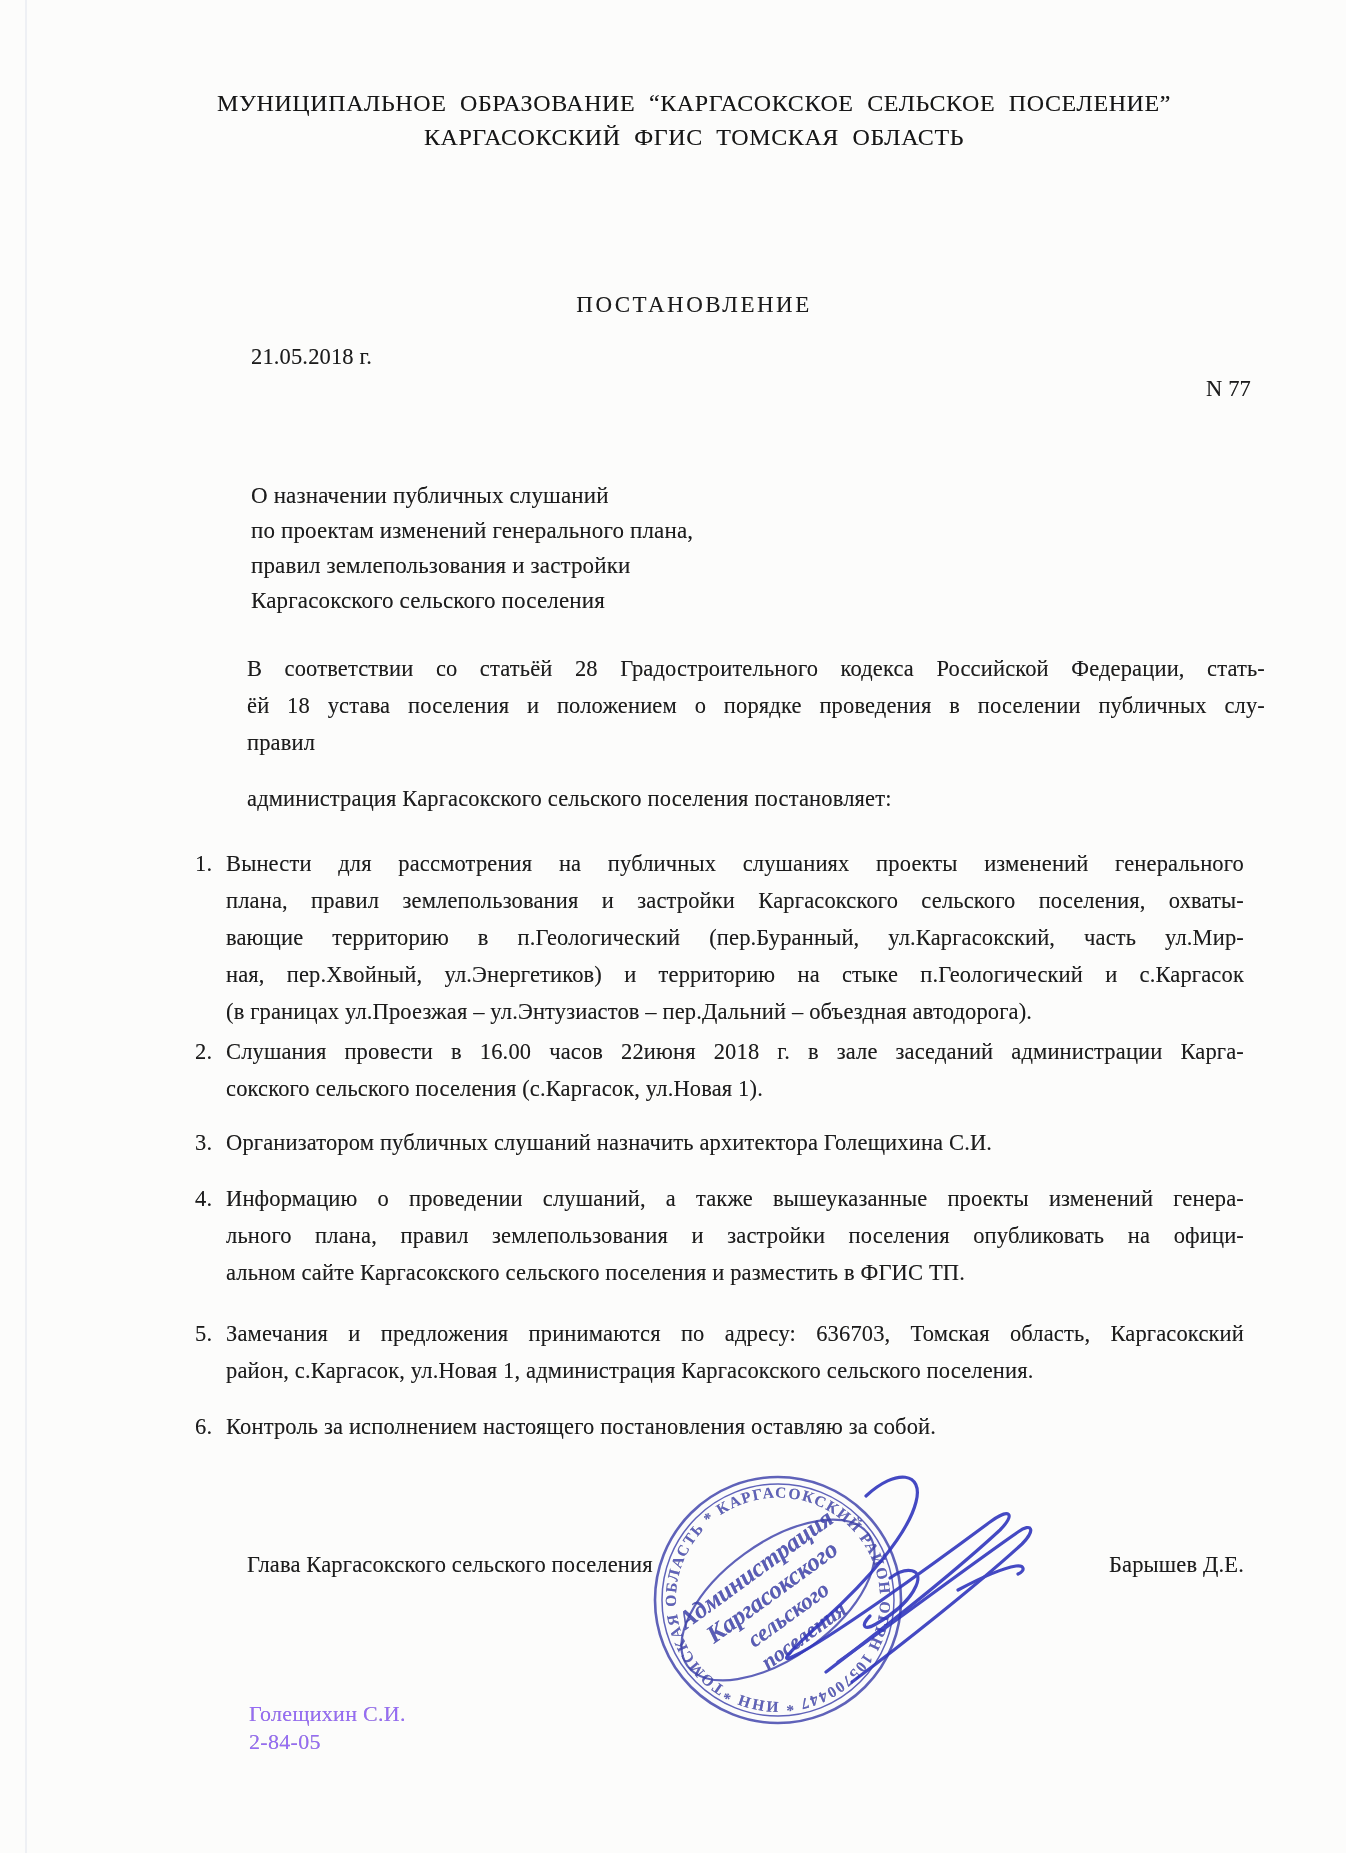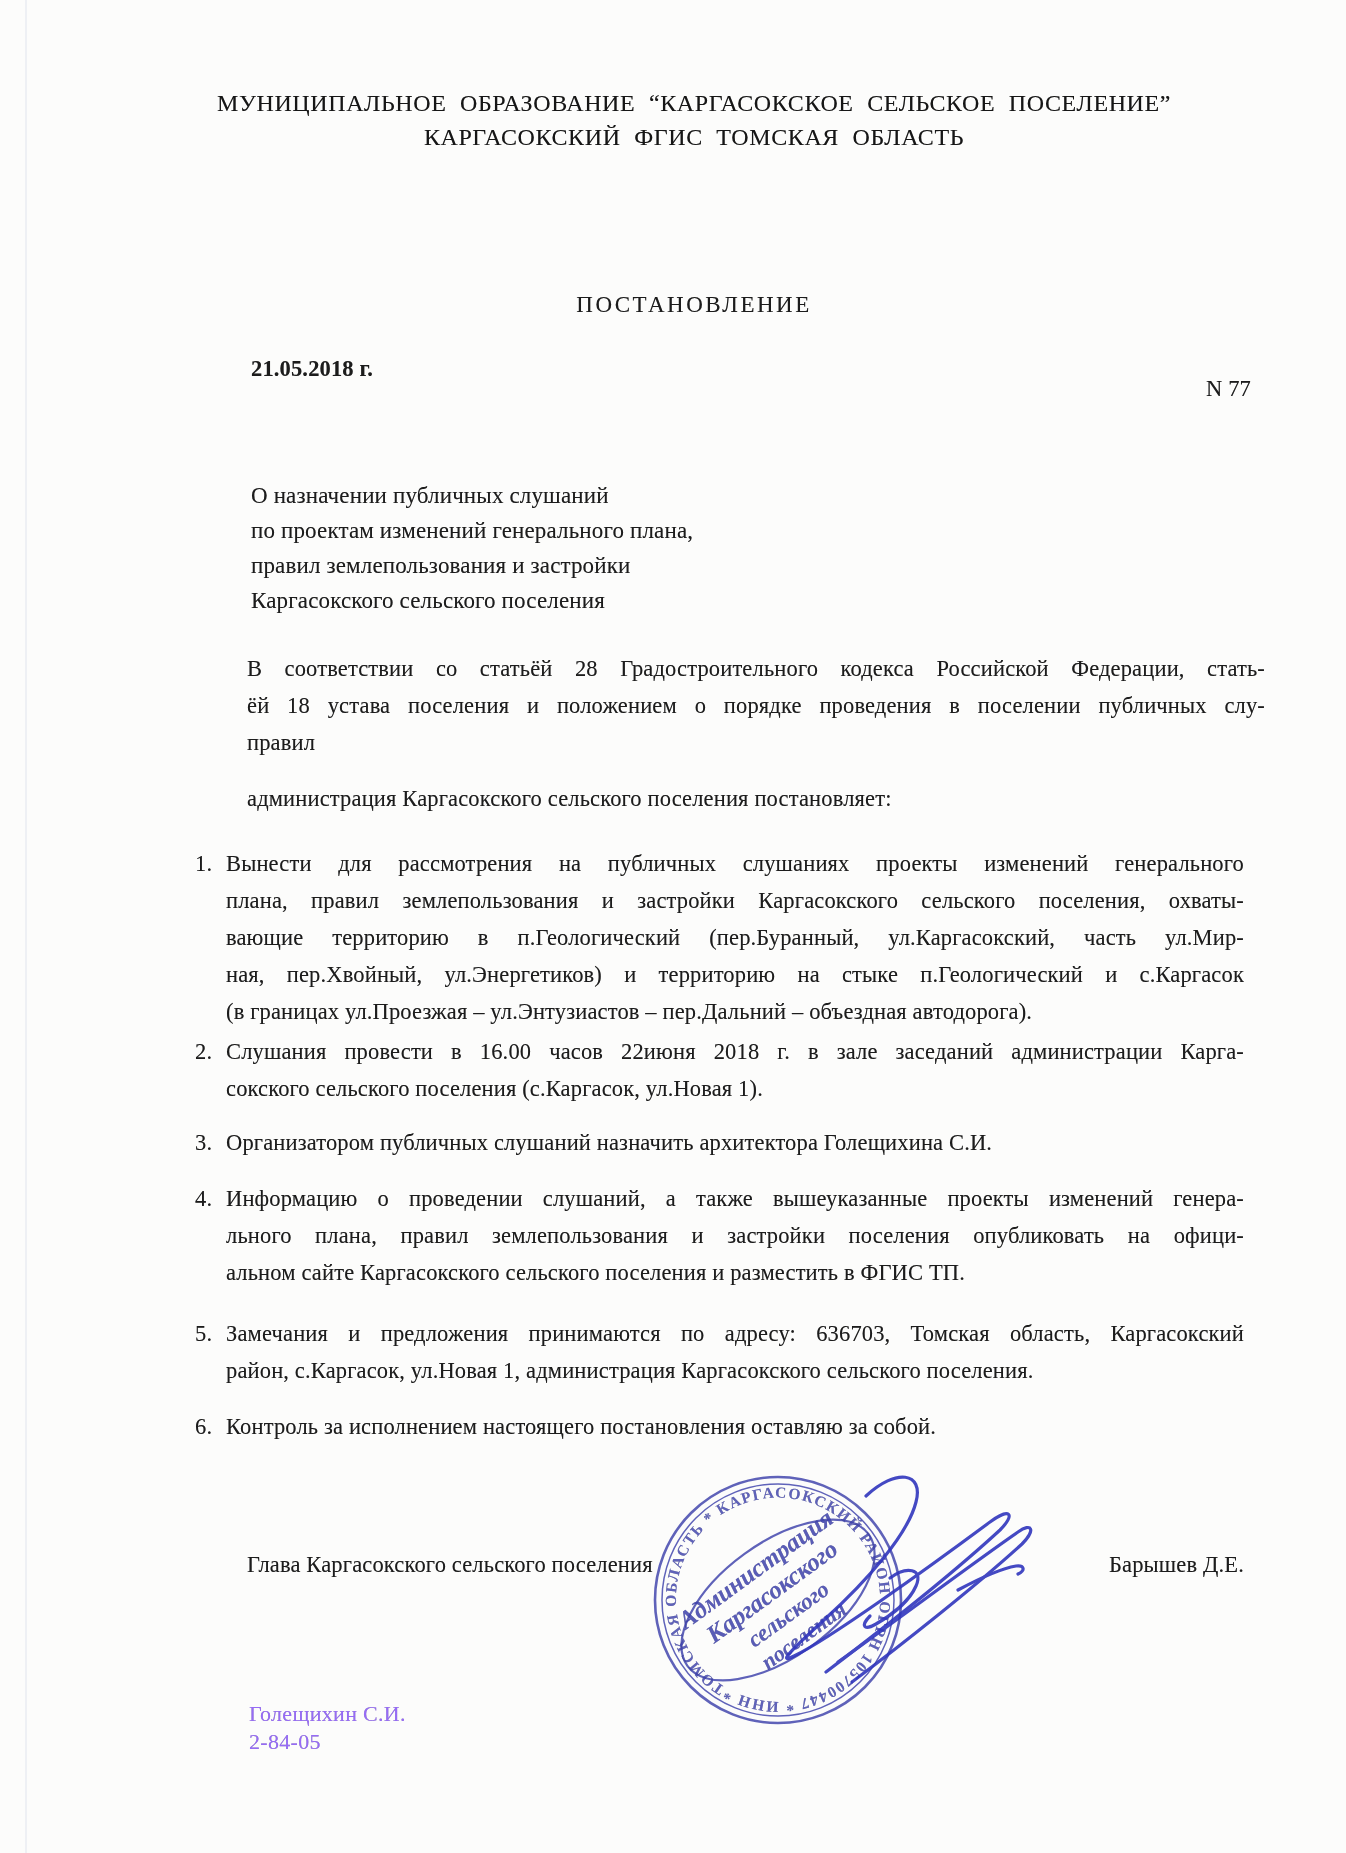"21.05.2018 г." div.abs { font-weight: bold -> none; top: 356px -> 344px }
